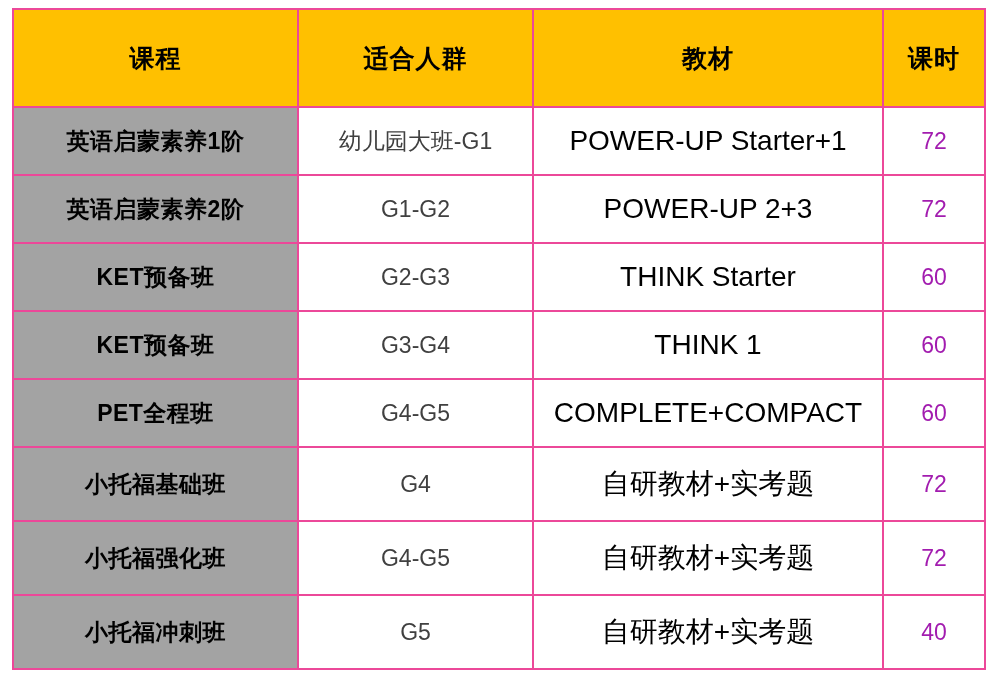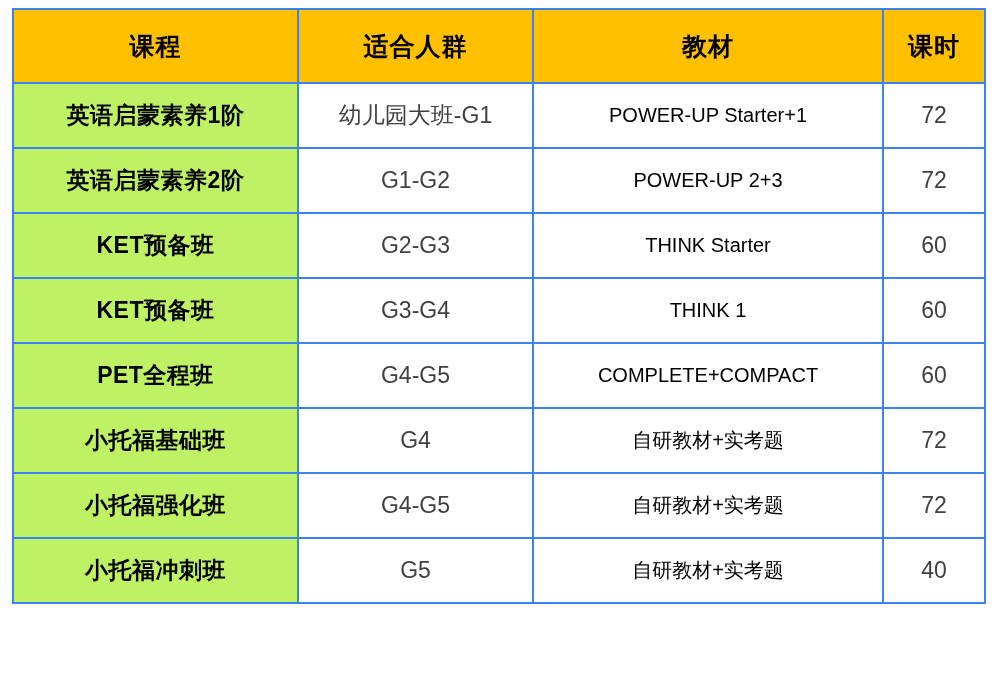"课程" table.course-table th, table.course-table td { border: 2px solid #3b82f6 -> 2px solid #ec4899; padding: 5px -> 17px }
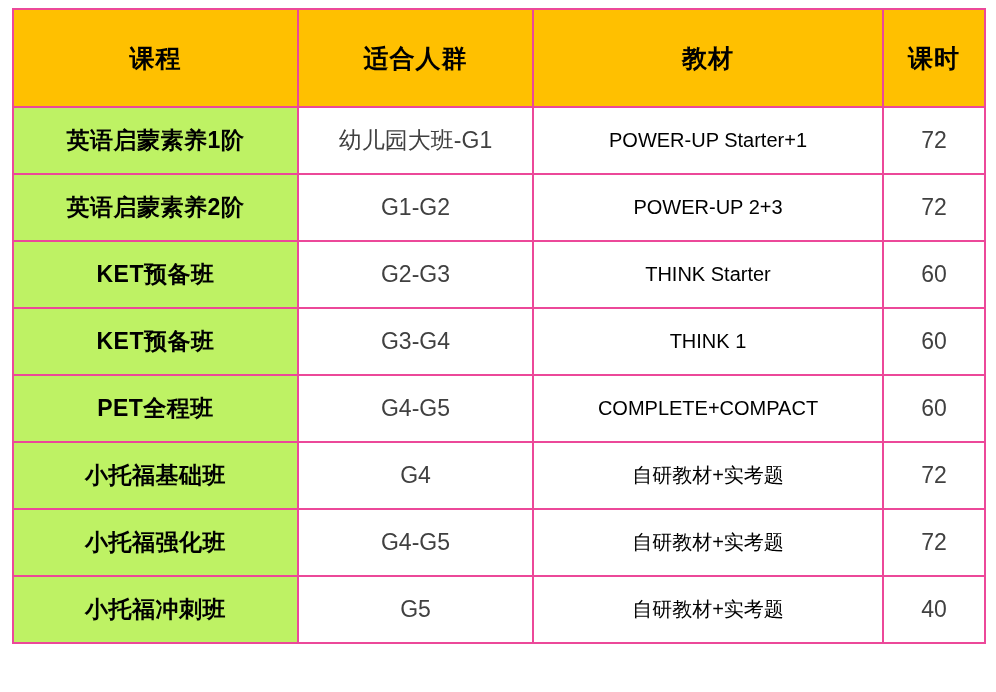"英语启蒙素养1阶" td.course-name { background: #bef264 -> #a3a3a3 }
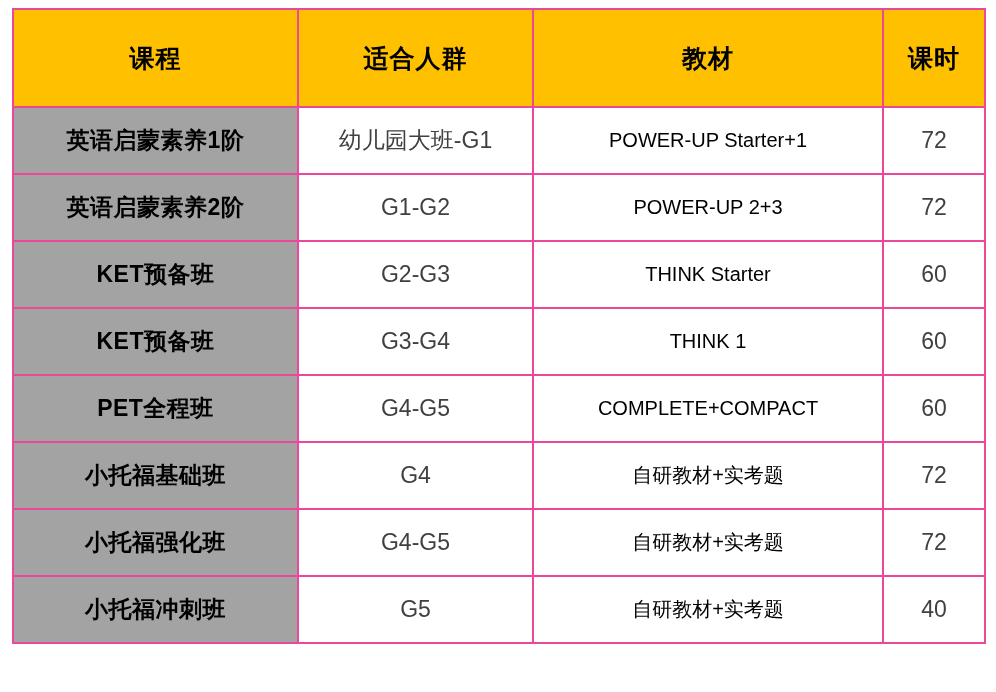"POWER-UP Starter+1" td.material { font-size: 20px -> 28px }
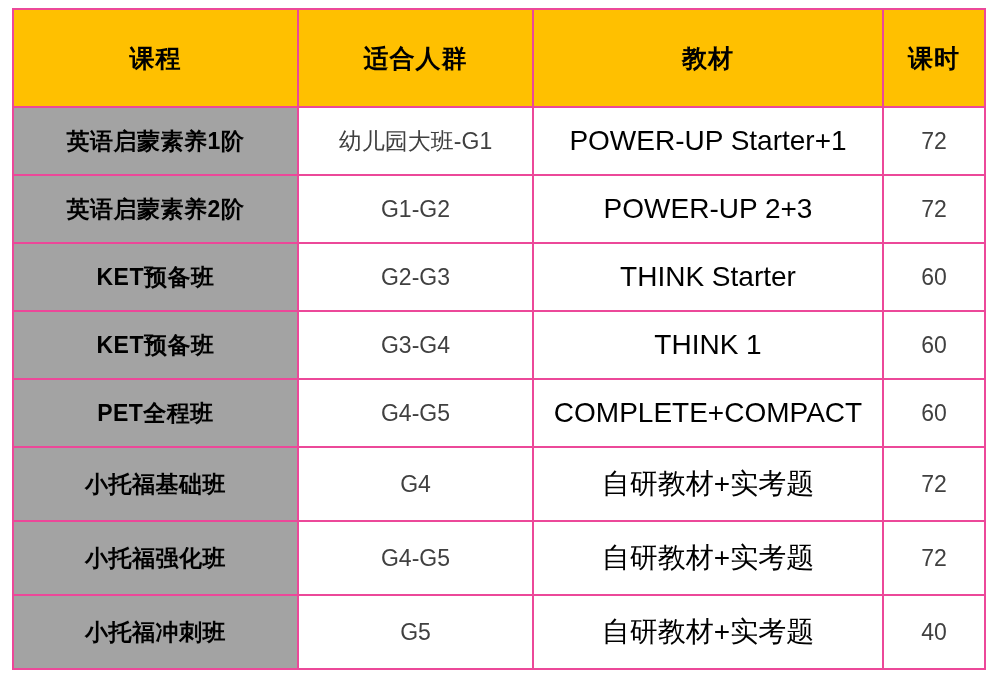"72" td.hours { color: #404040 -> #a21caf }
